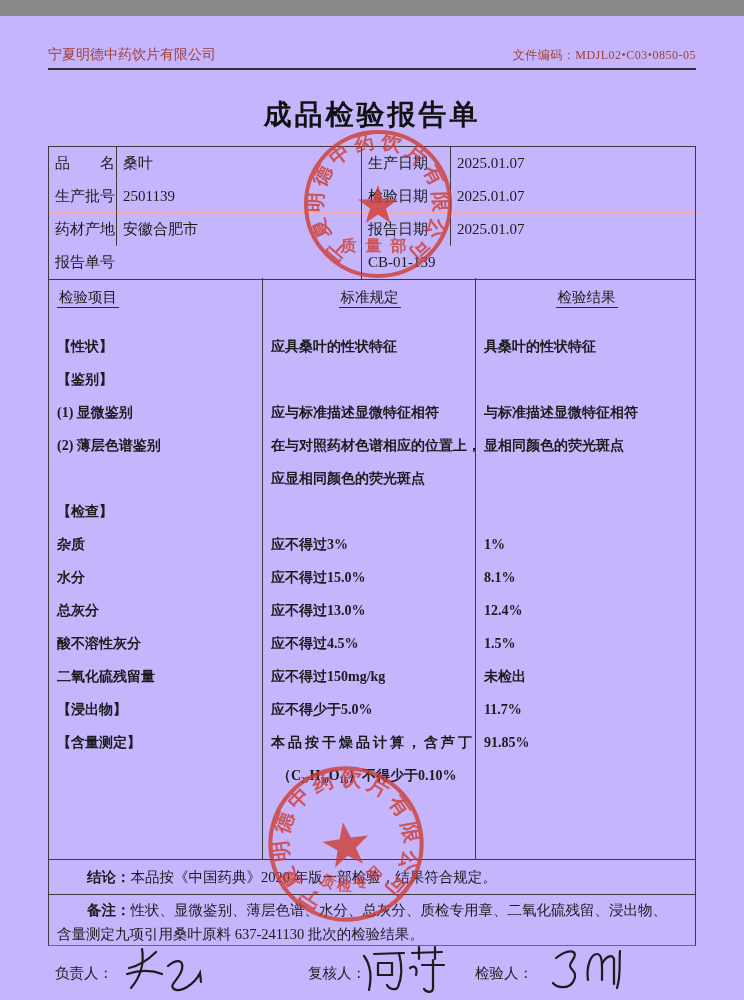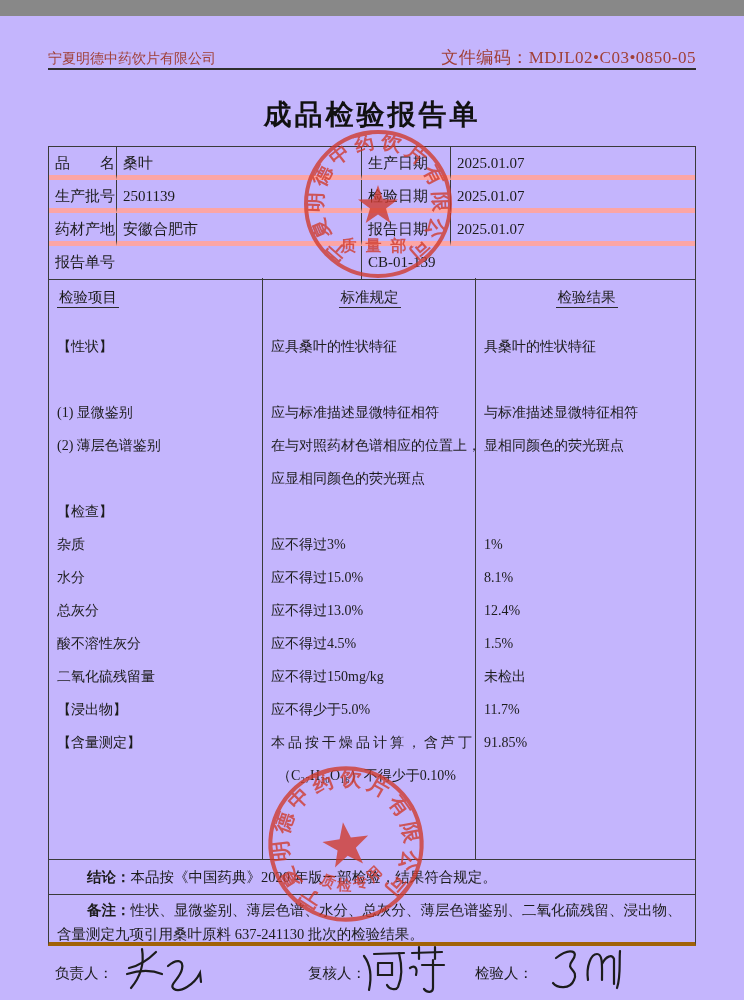"文件编码：MDJL02•C03•0850-05" .doc-header .file-code { font-size: 17px -> 12px }
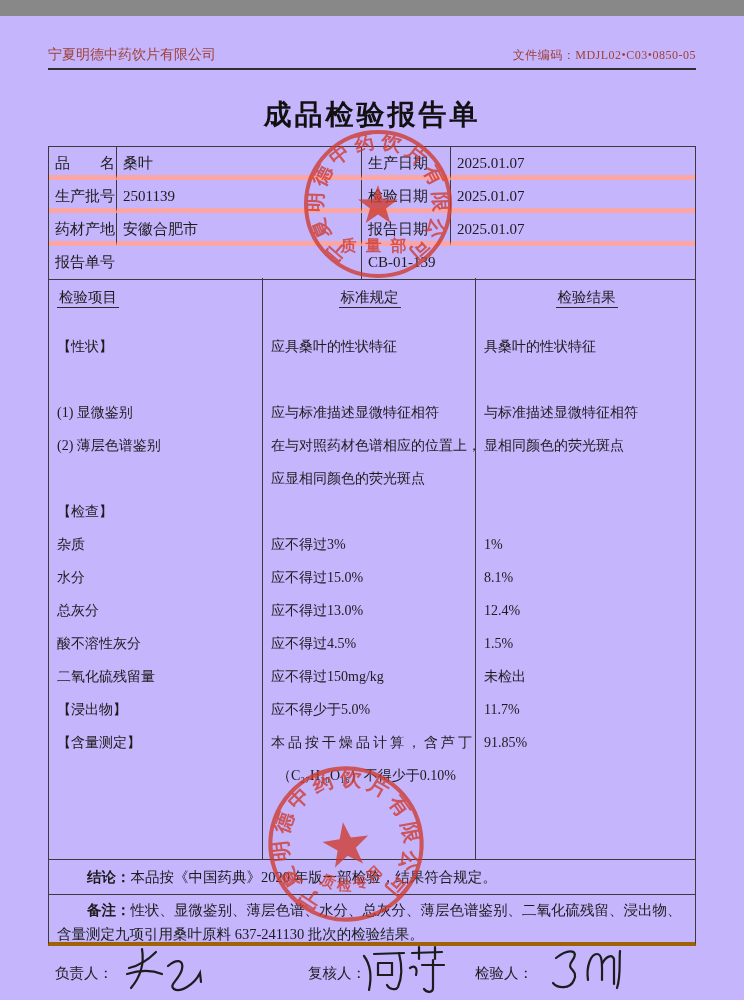"品 名" .info-table .cell { border-bottom: 5px solid #fca5a5 -> 1px solid #fca5a5 }
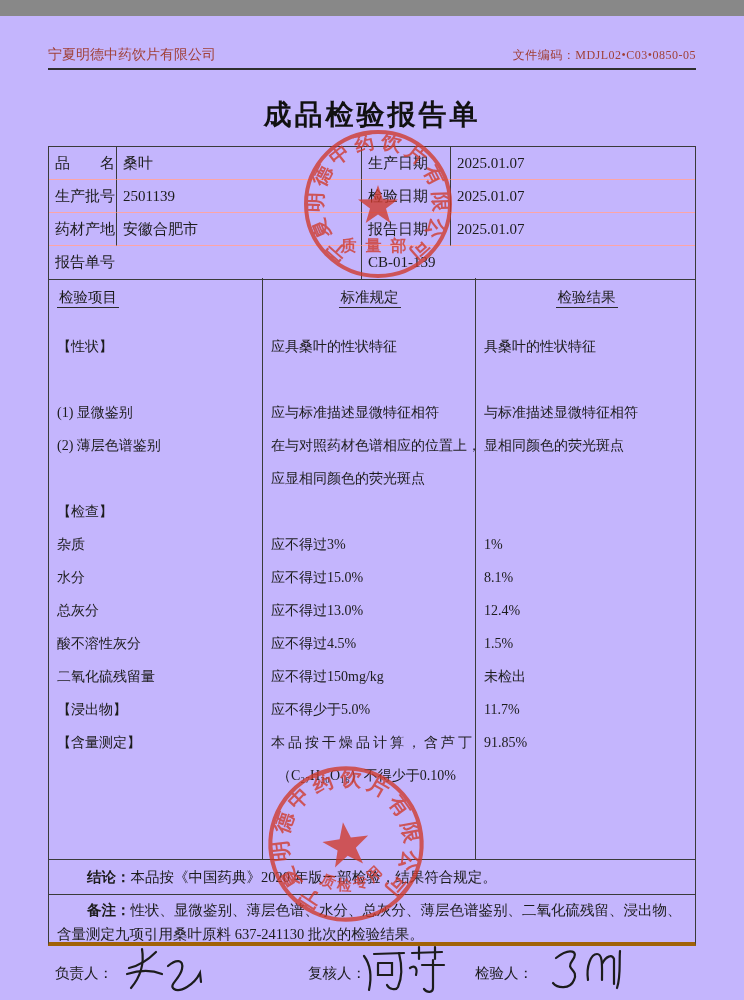"检验项目" .main-table { border-bottom: 4px solid #a16207 -> 1px solid #a16207 }
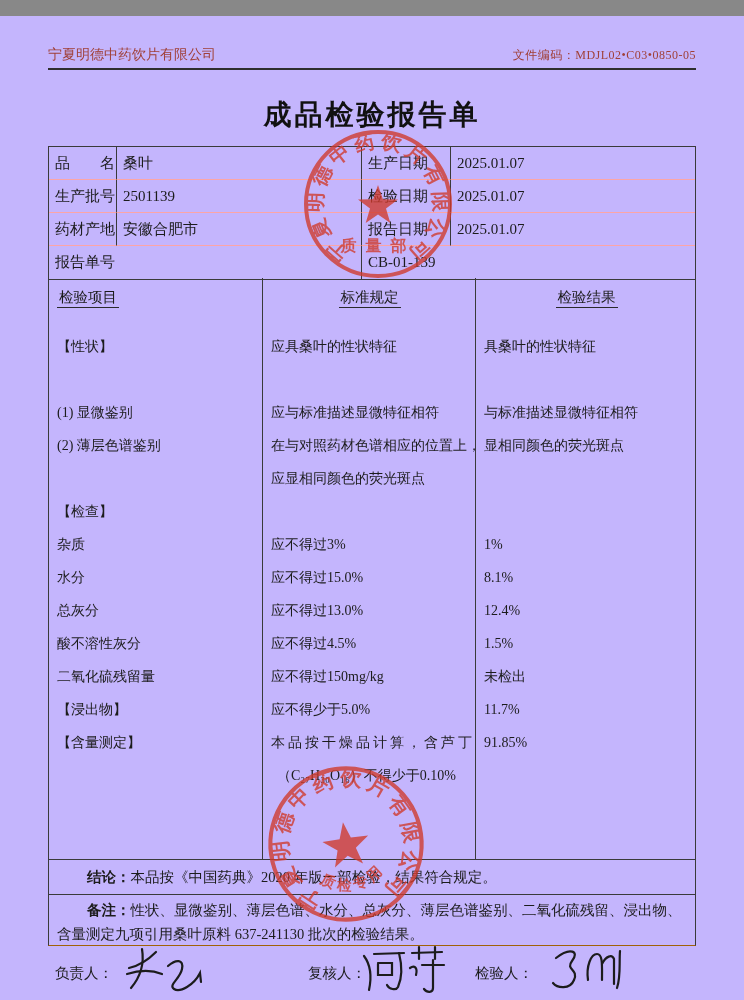"【性状】" .trow { font-weight: none -> bold }
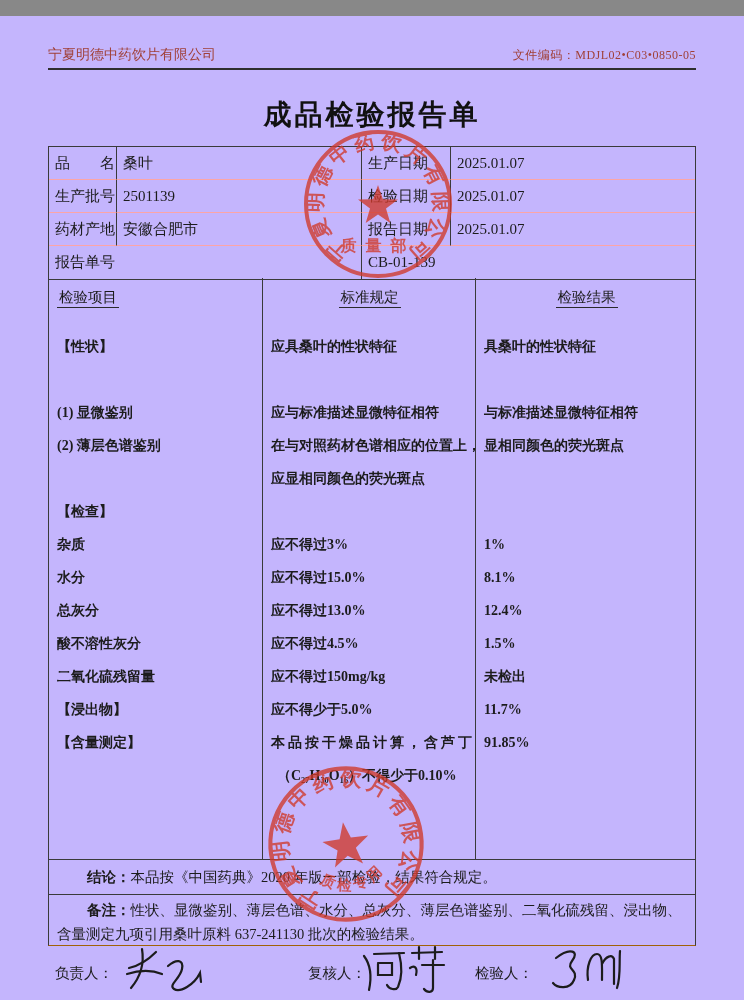"【鉴别】" div.td { html: none -> <div>【鉴别】</div> }
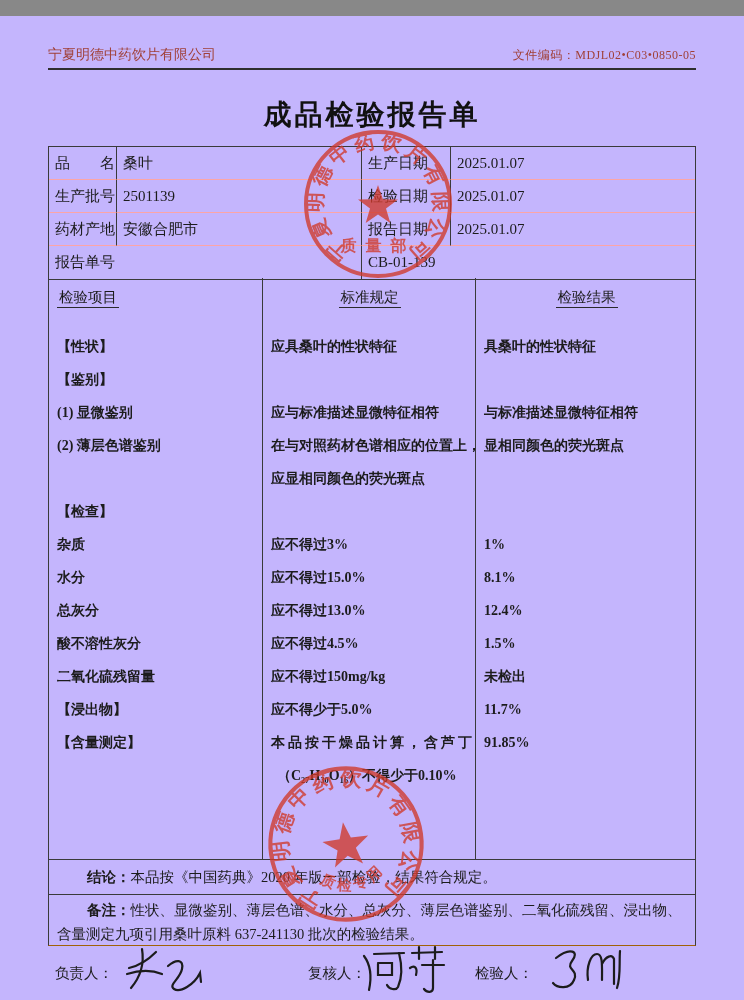"性状、显微鉴别、薄层色谱、水分、总灰分、薄层色谱鉴别、二氧化硫残留、浸出物、" span { text: 薄层色谱鉴别 -> 质检专用章 }
